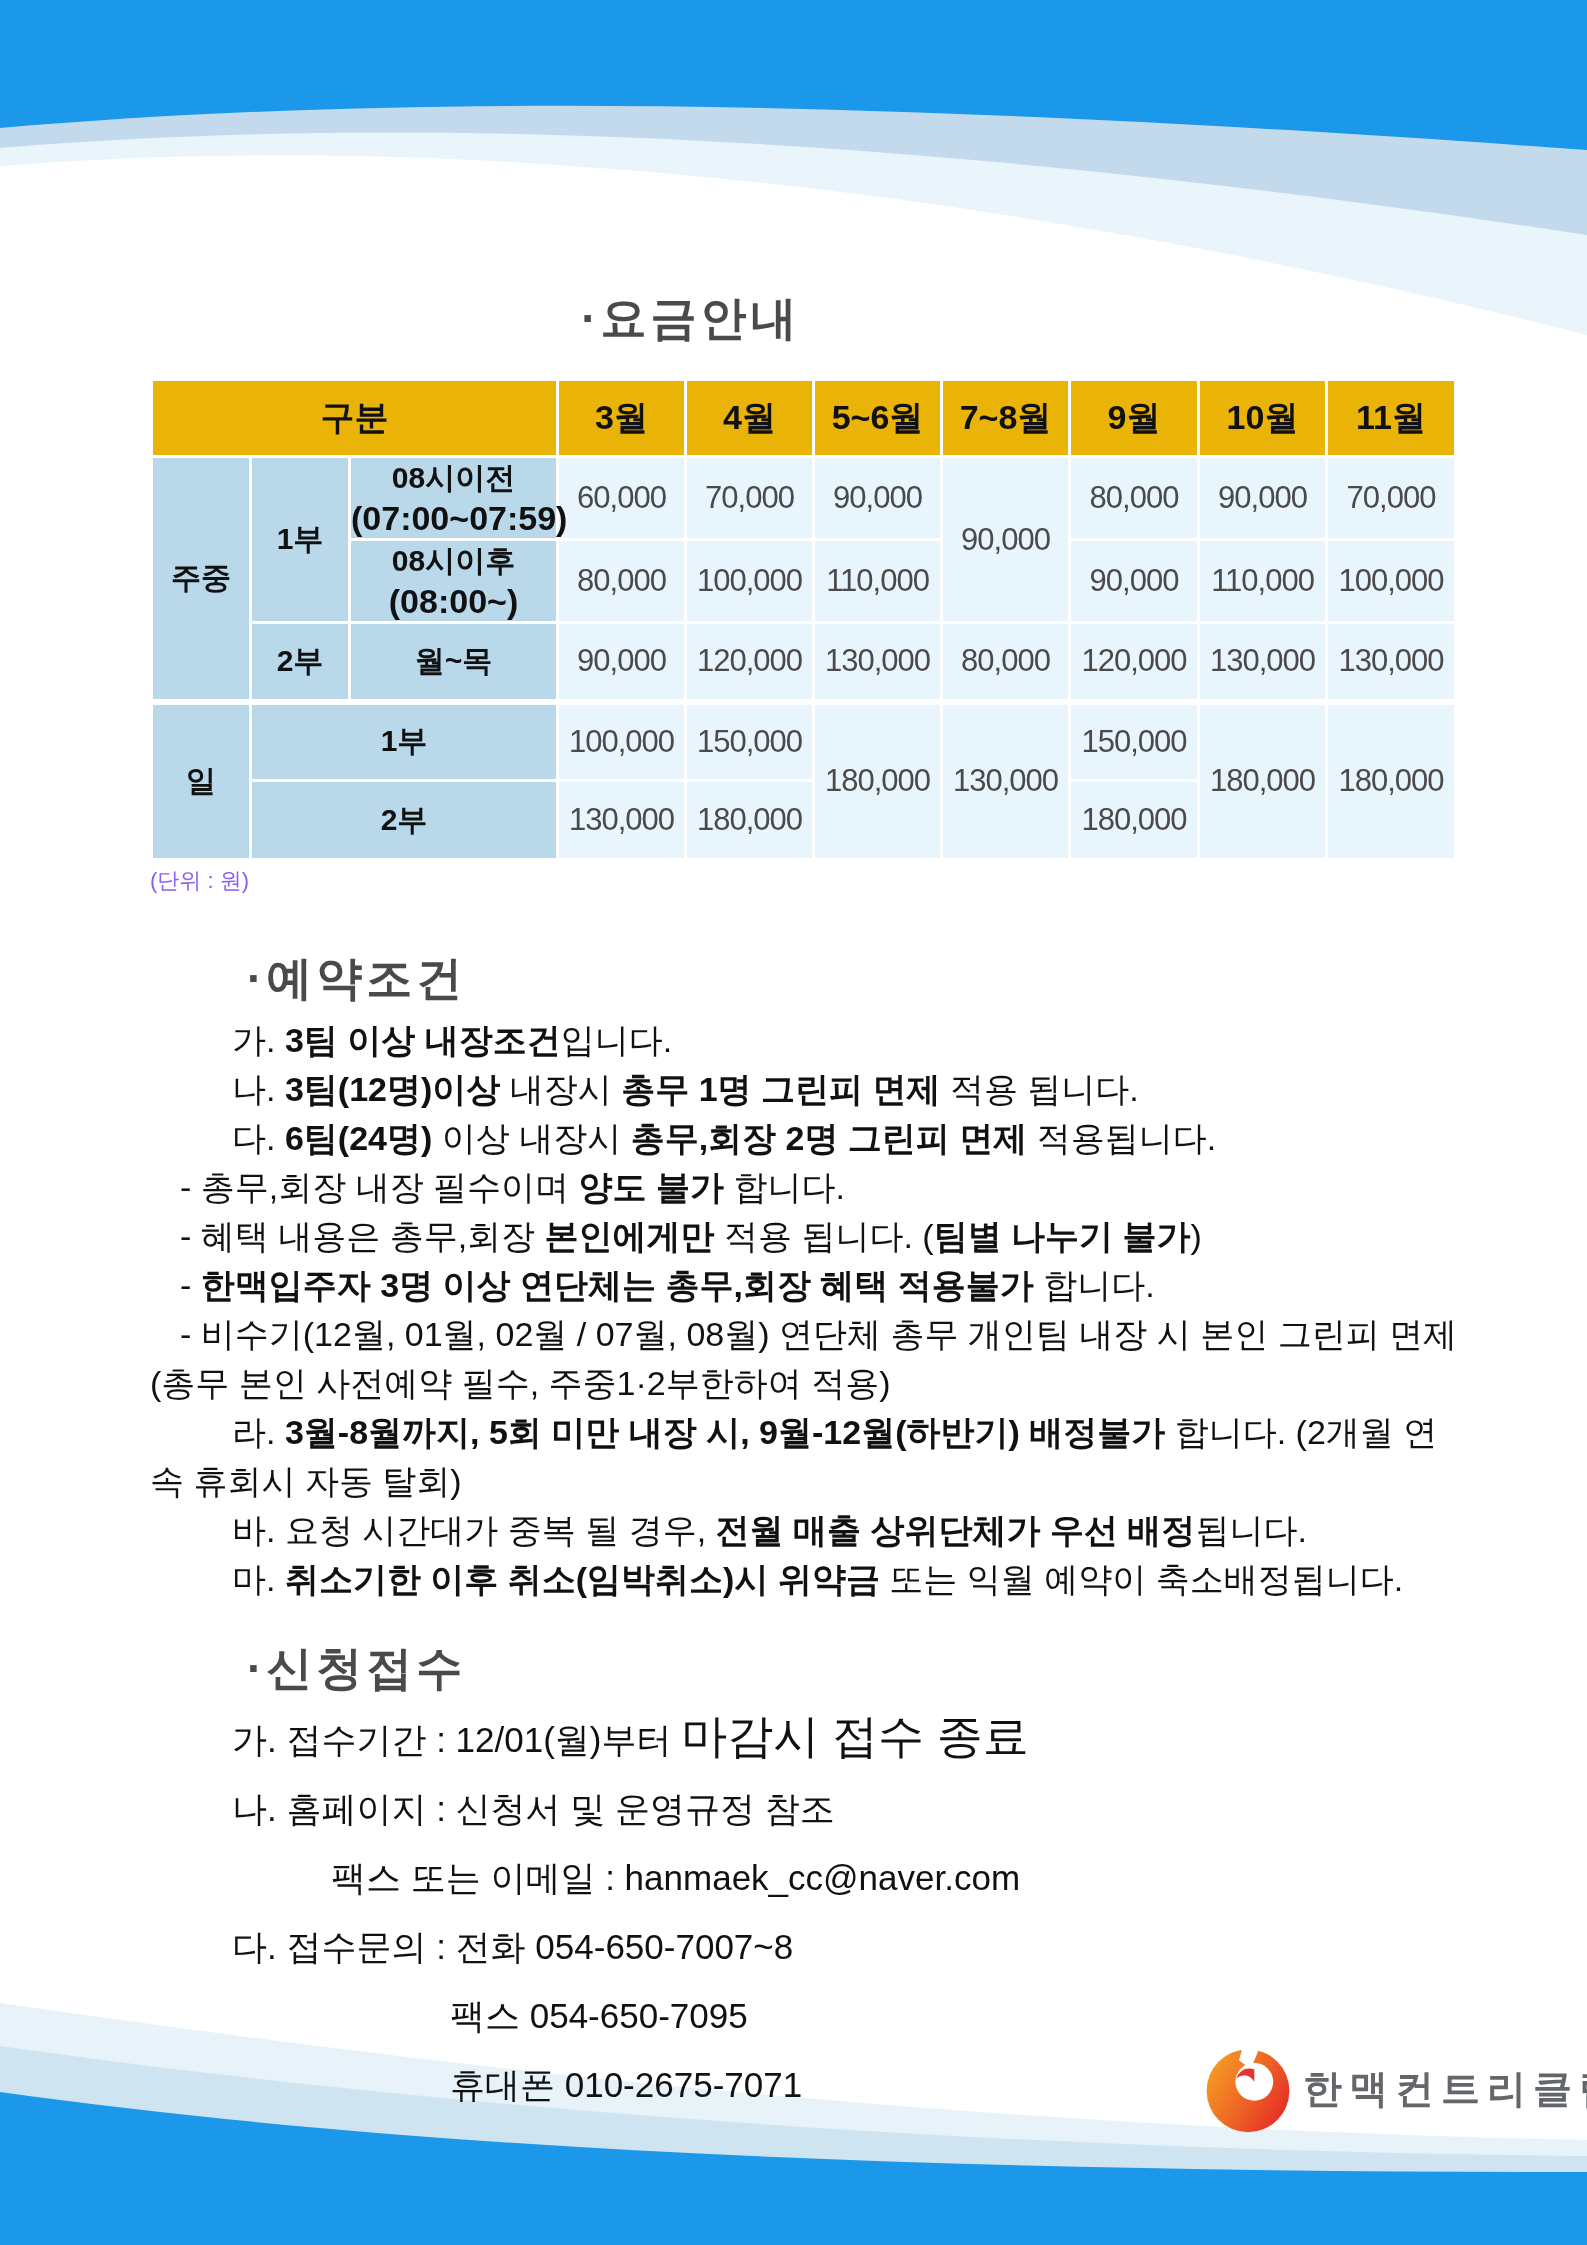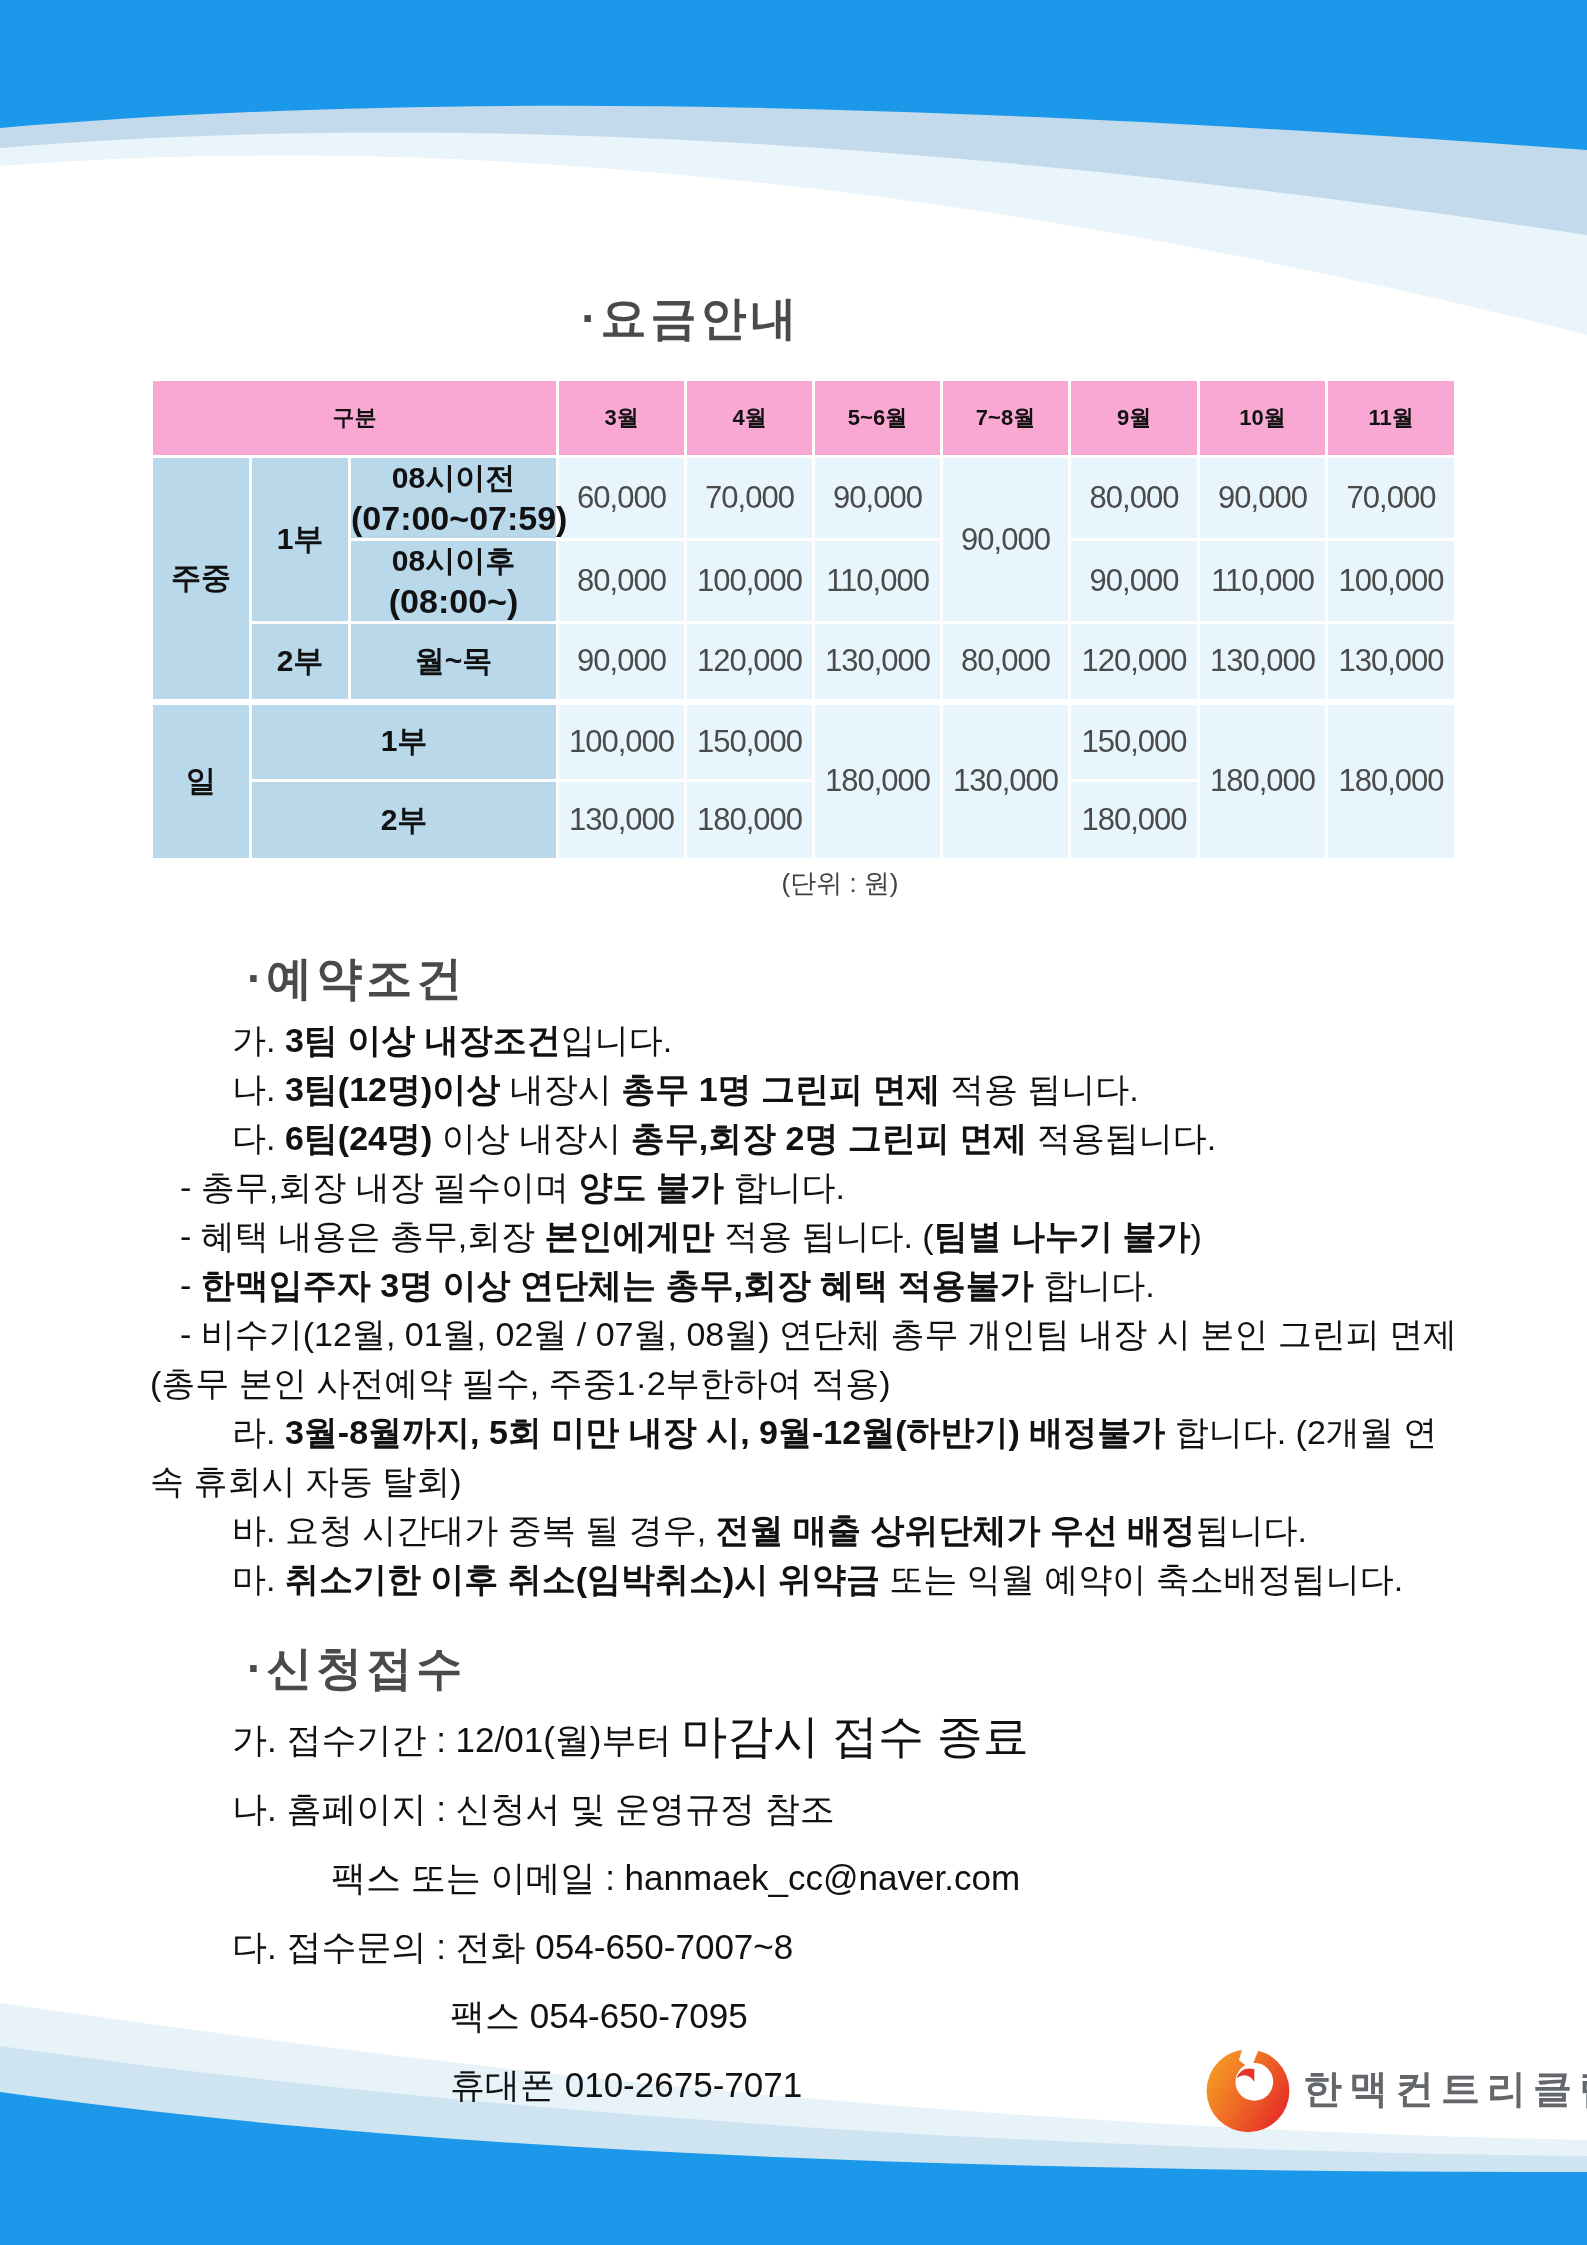"구분" table.price th { background: #f9a8d4 -> #eab308; font-size: 22px -> 34px }
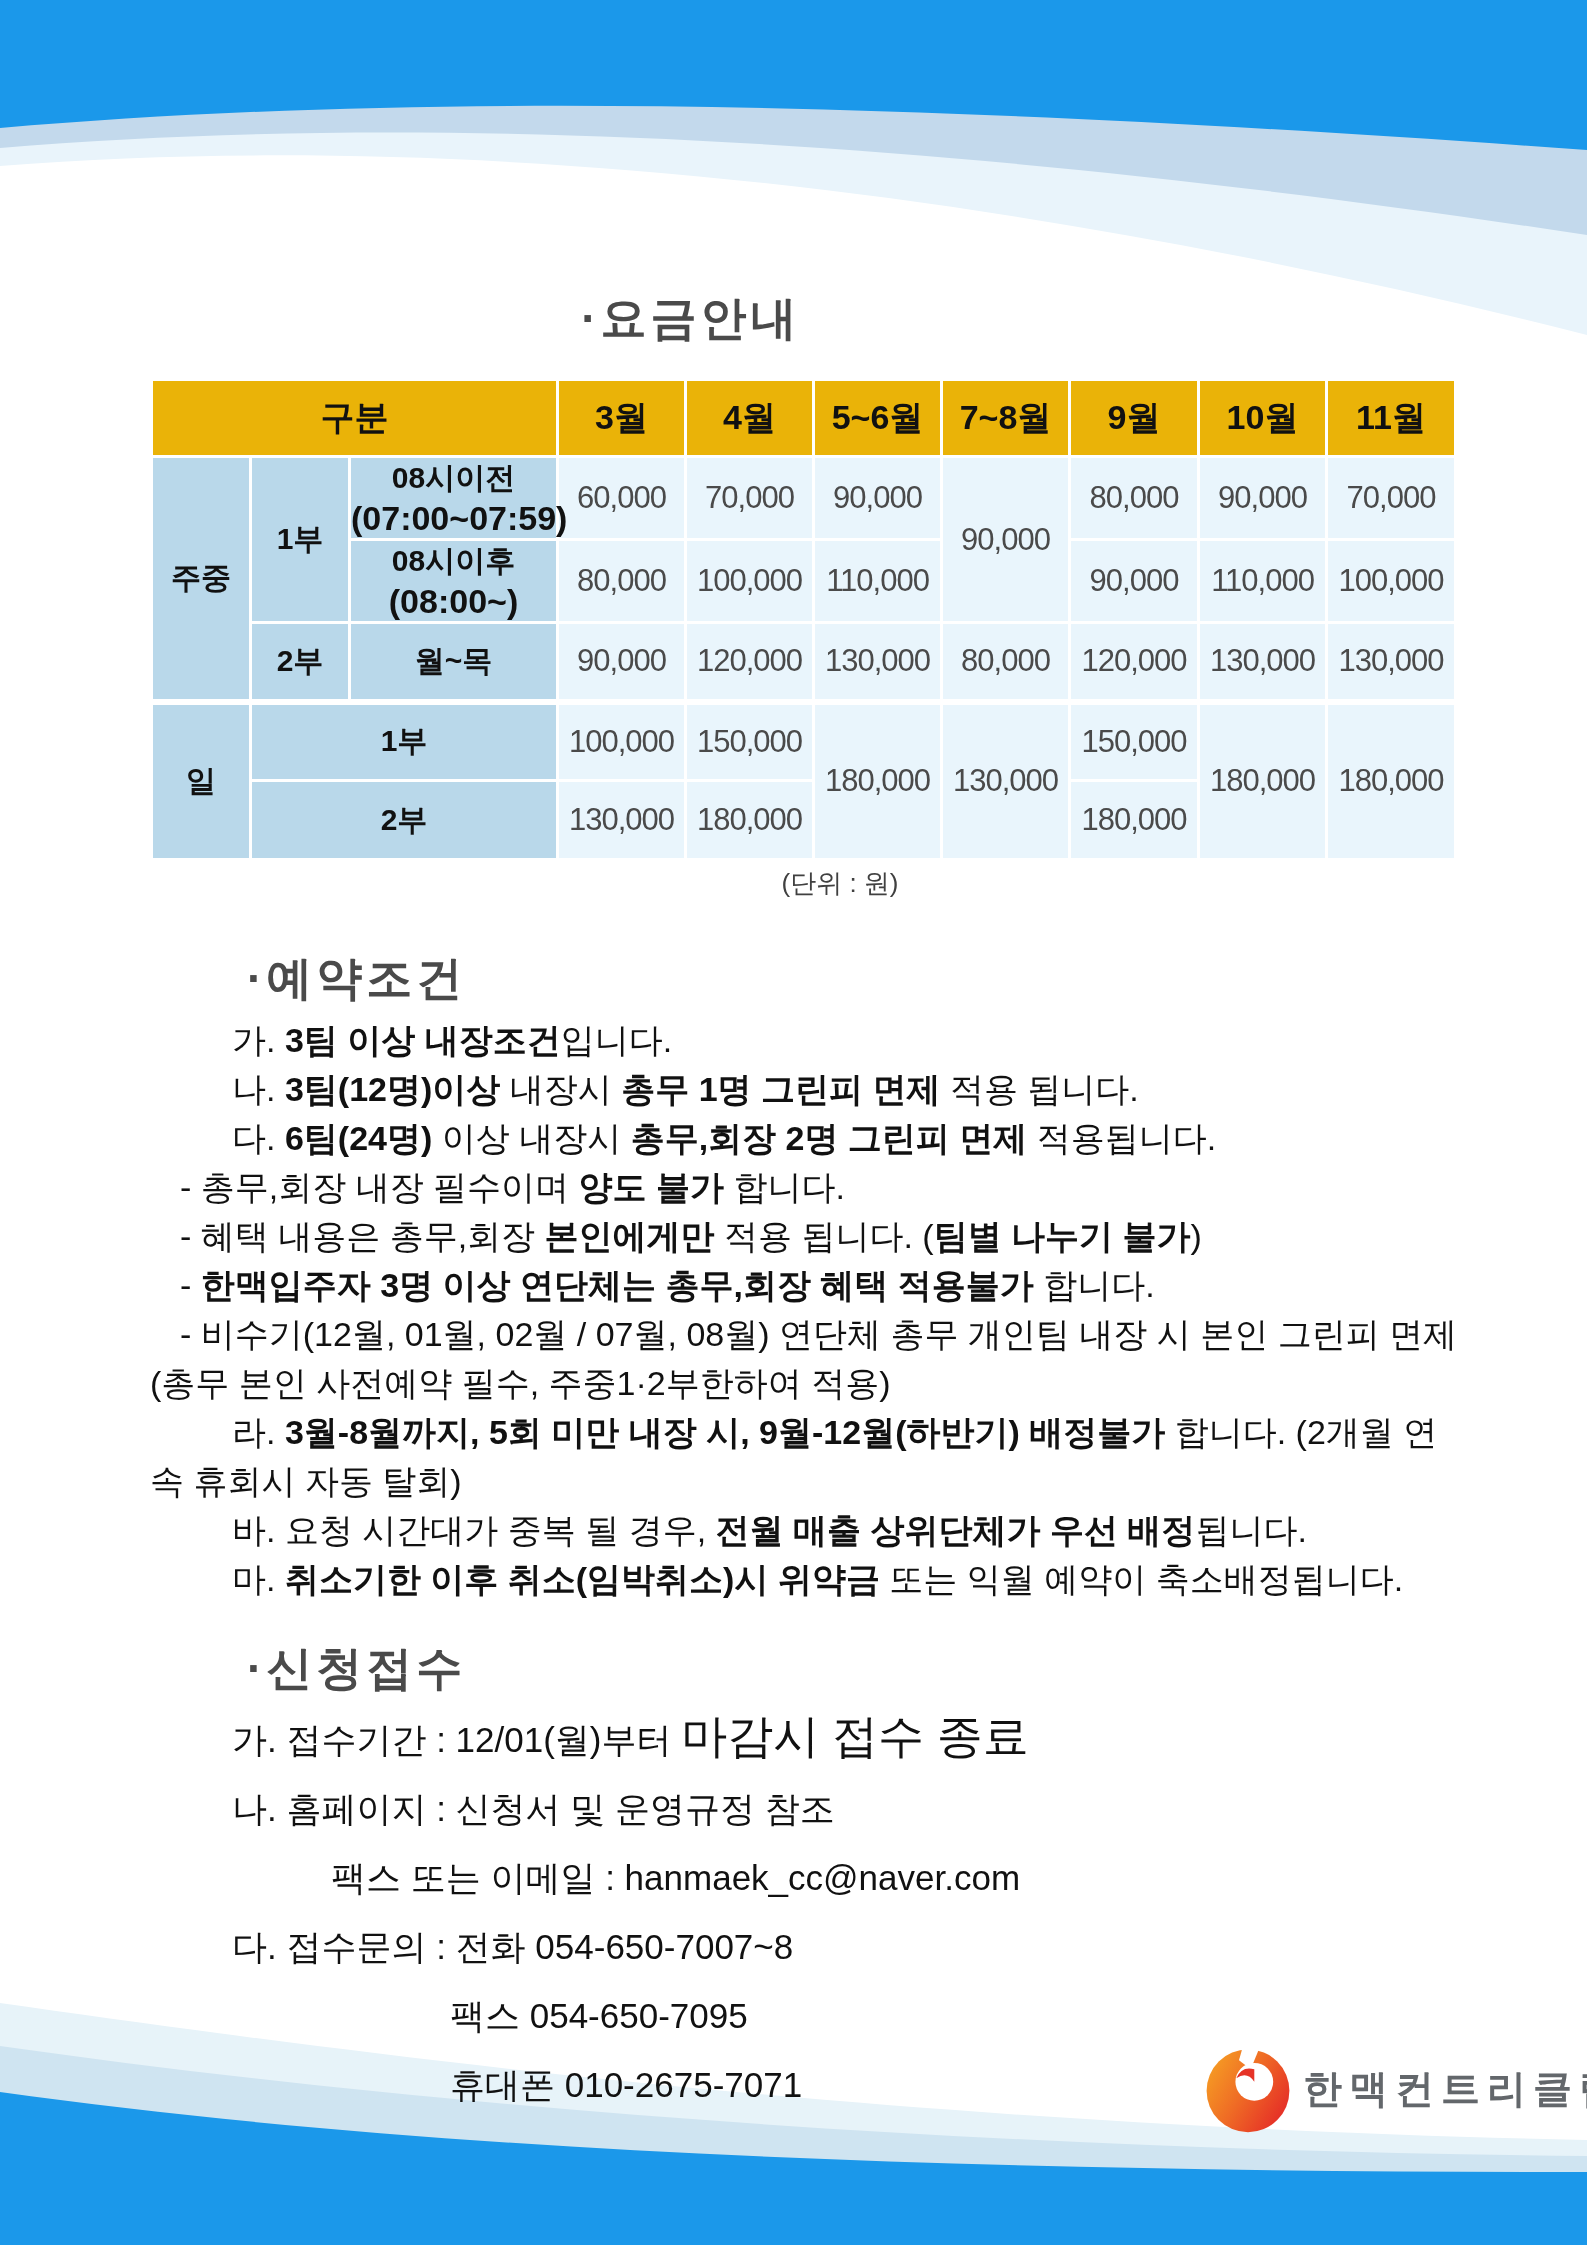"(단위 : 원)" .unit-note { color: #404040 -> #8b5cf6; font-size: 26px -> 22px; text-align: center -> left }
